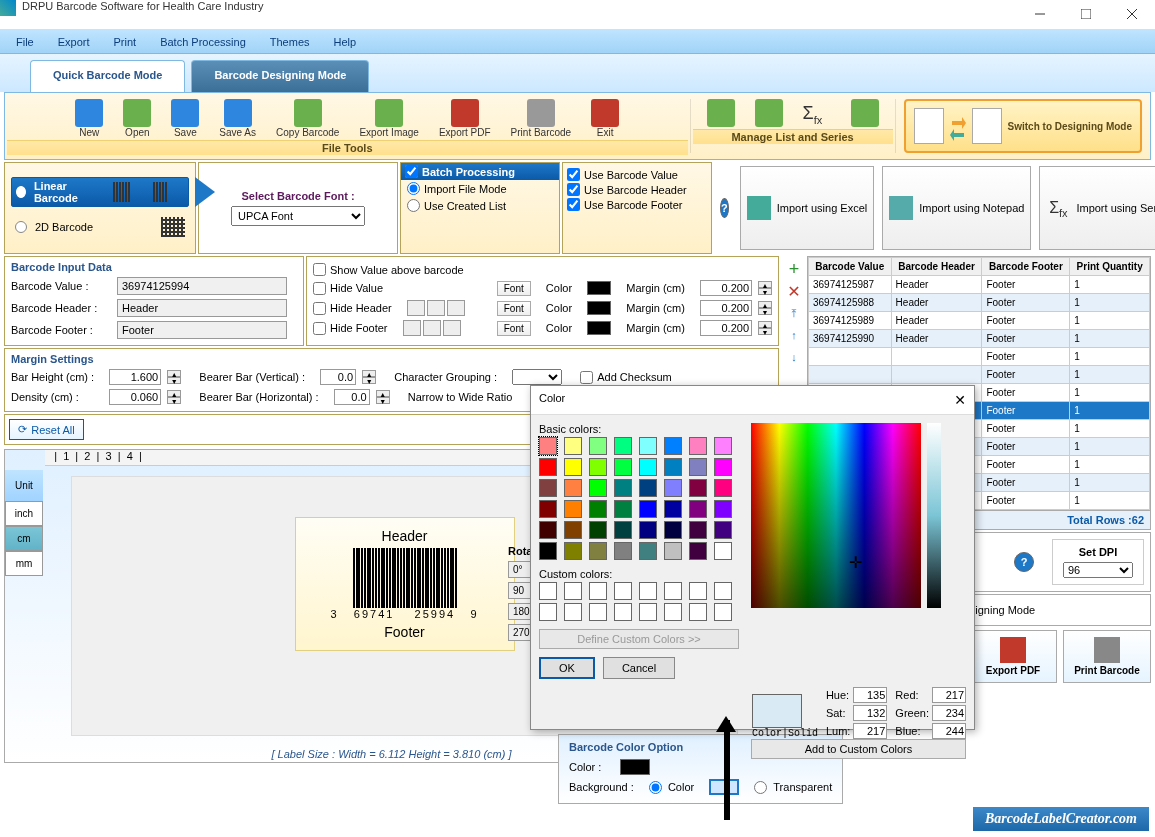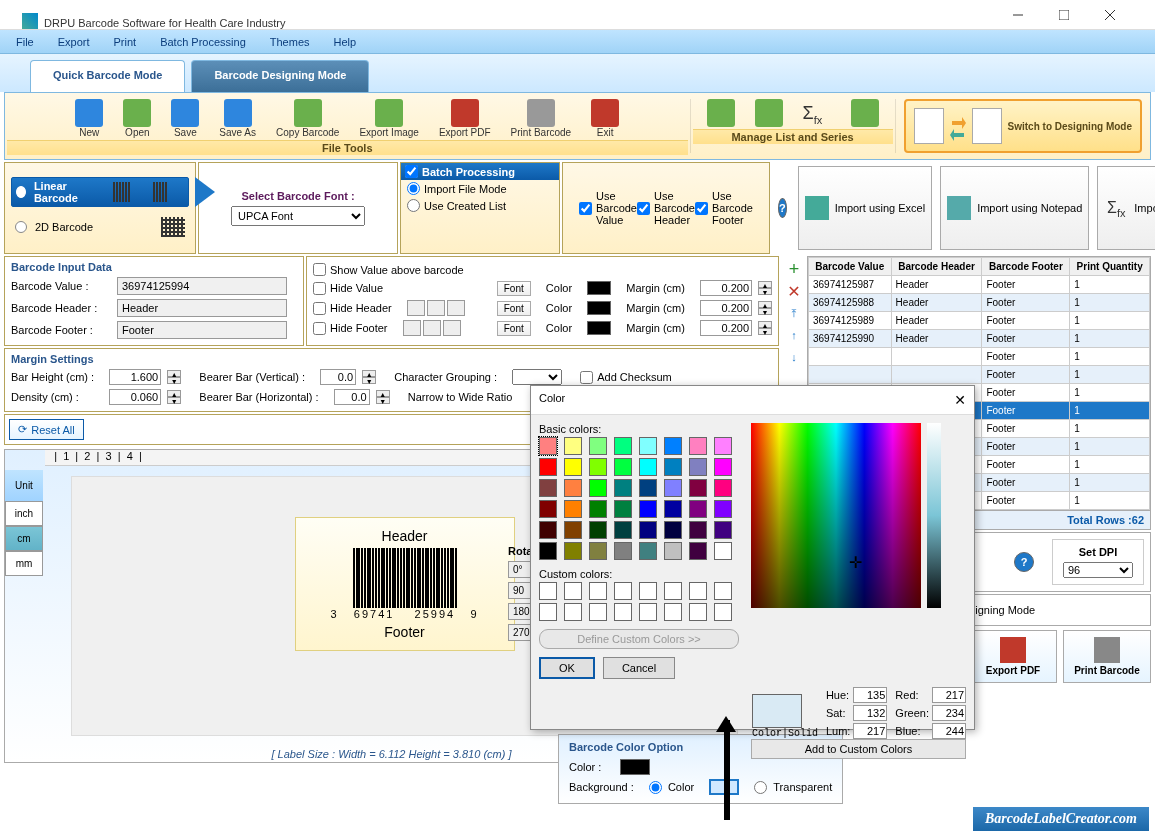"DRPU Barcode Software for Health" .titlebar { align-items: flex-end -> flex-start; padding: 0 22px -> 0 0 }
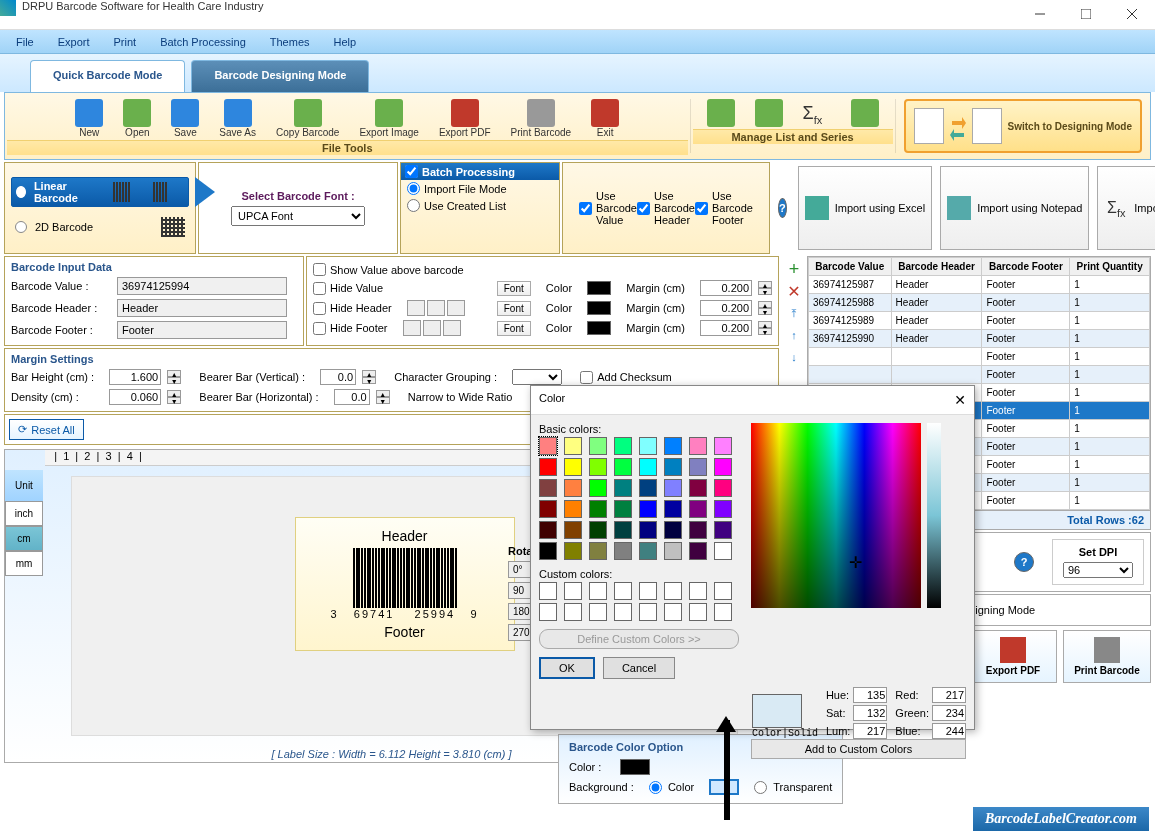"Use Barcode Value" .usebox { flex-direction: row -> column; padding: 16px -> 4px }
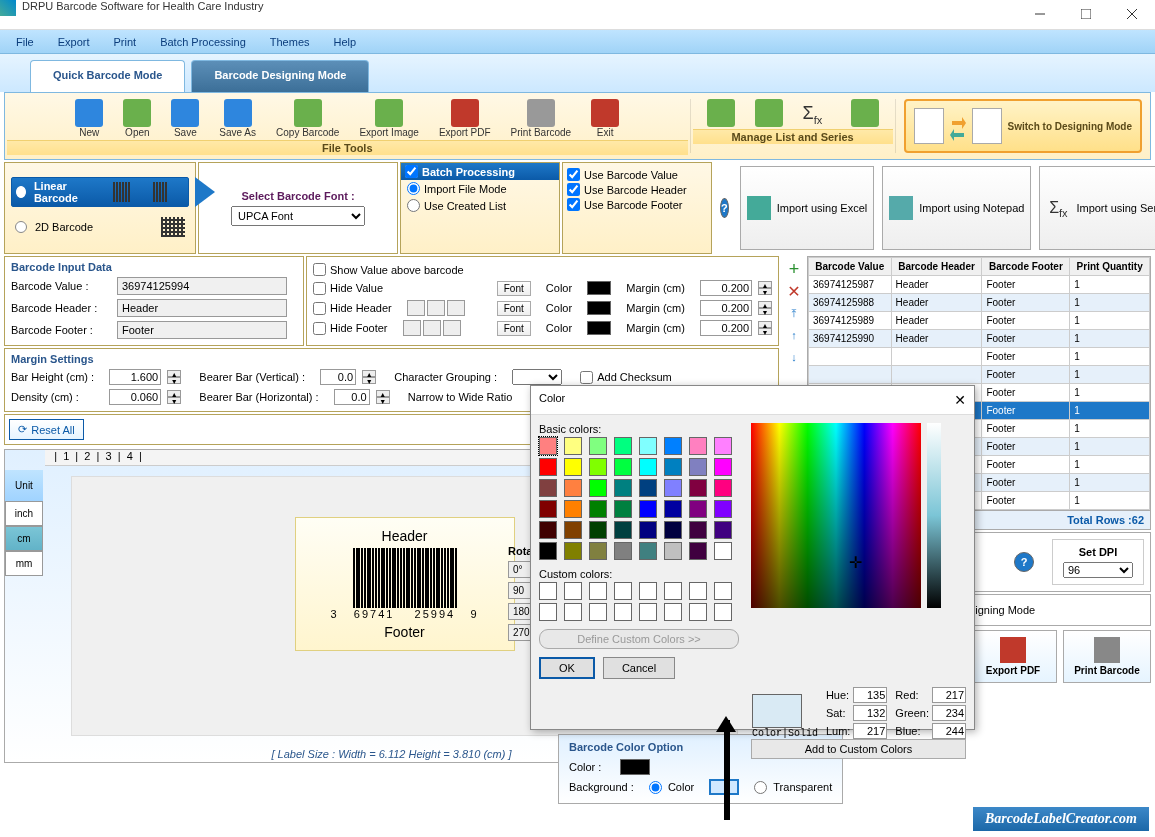"Define Custom Colors >>" div.addcust { border-radius: 9px -> none }
